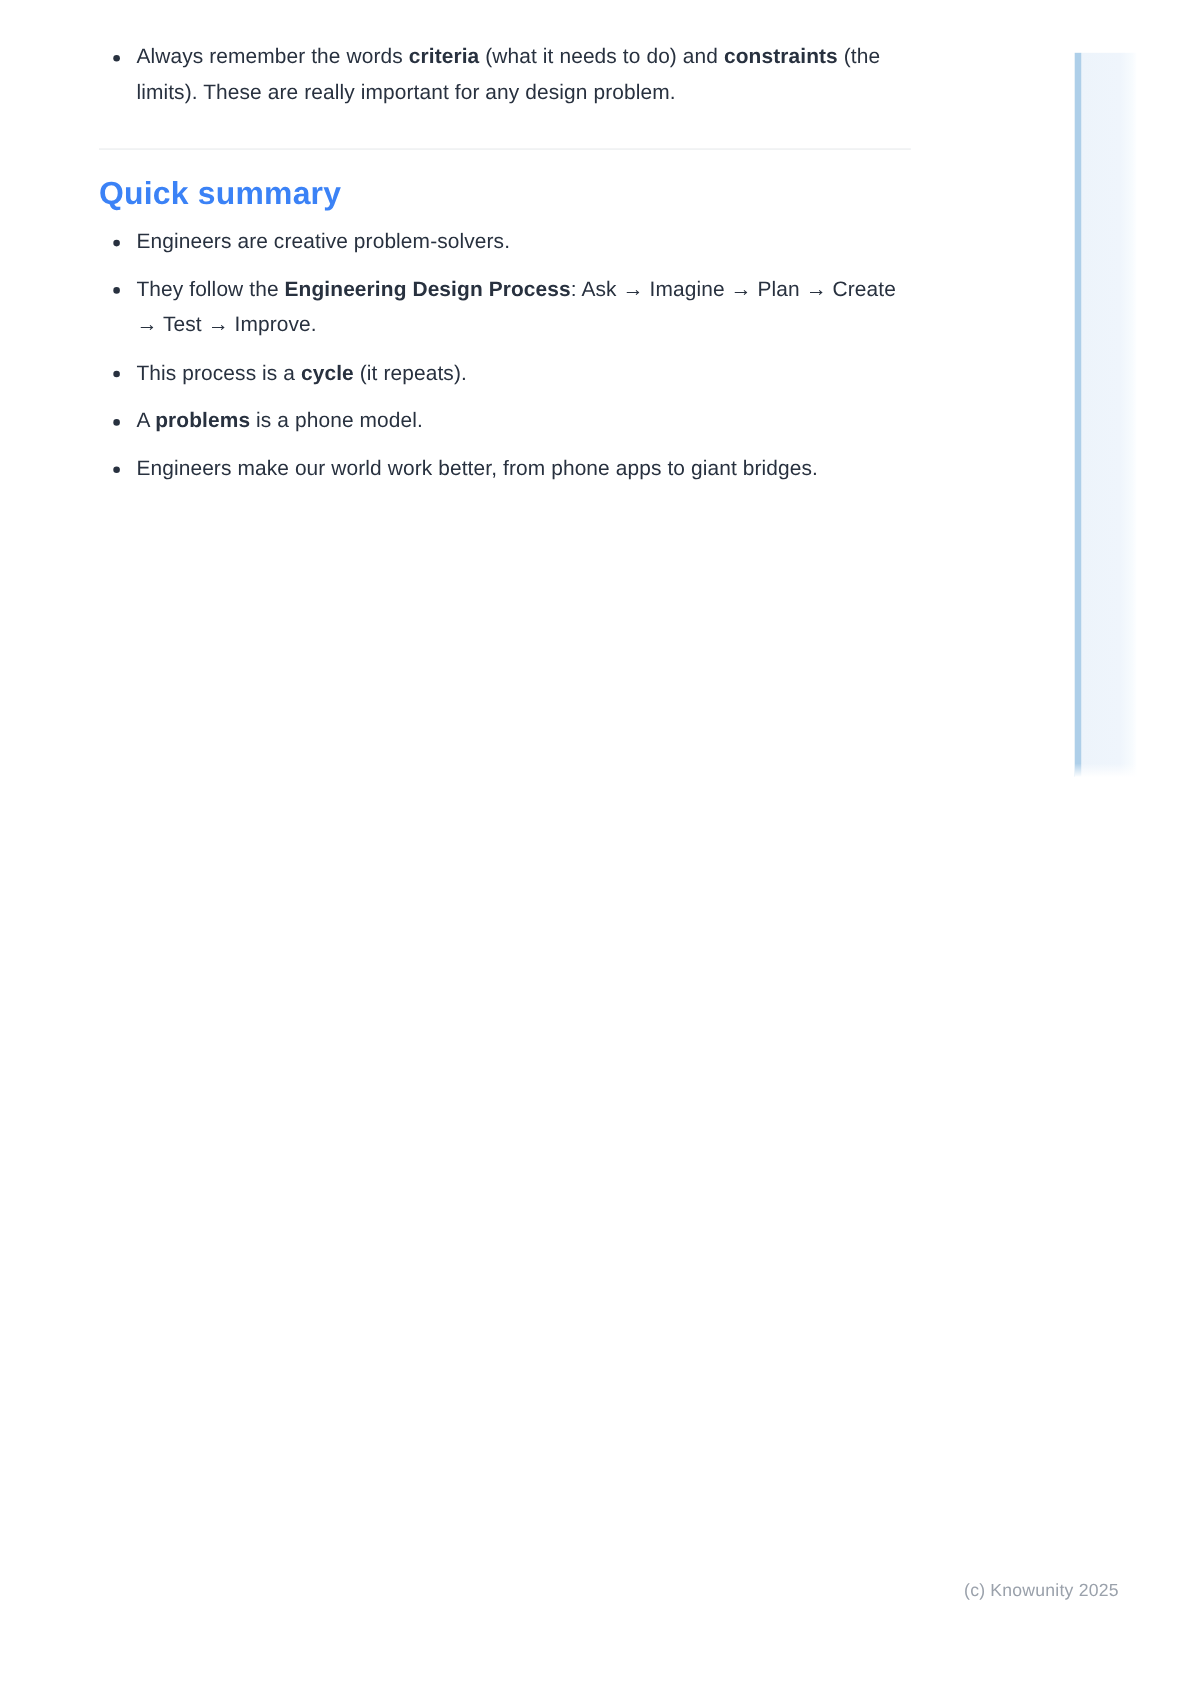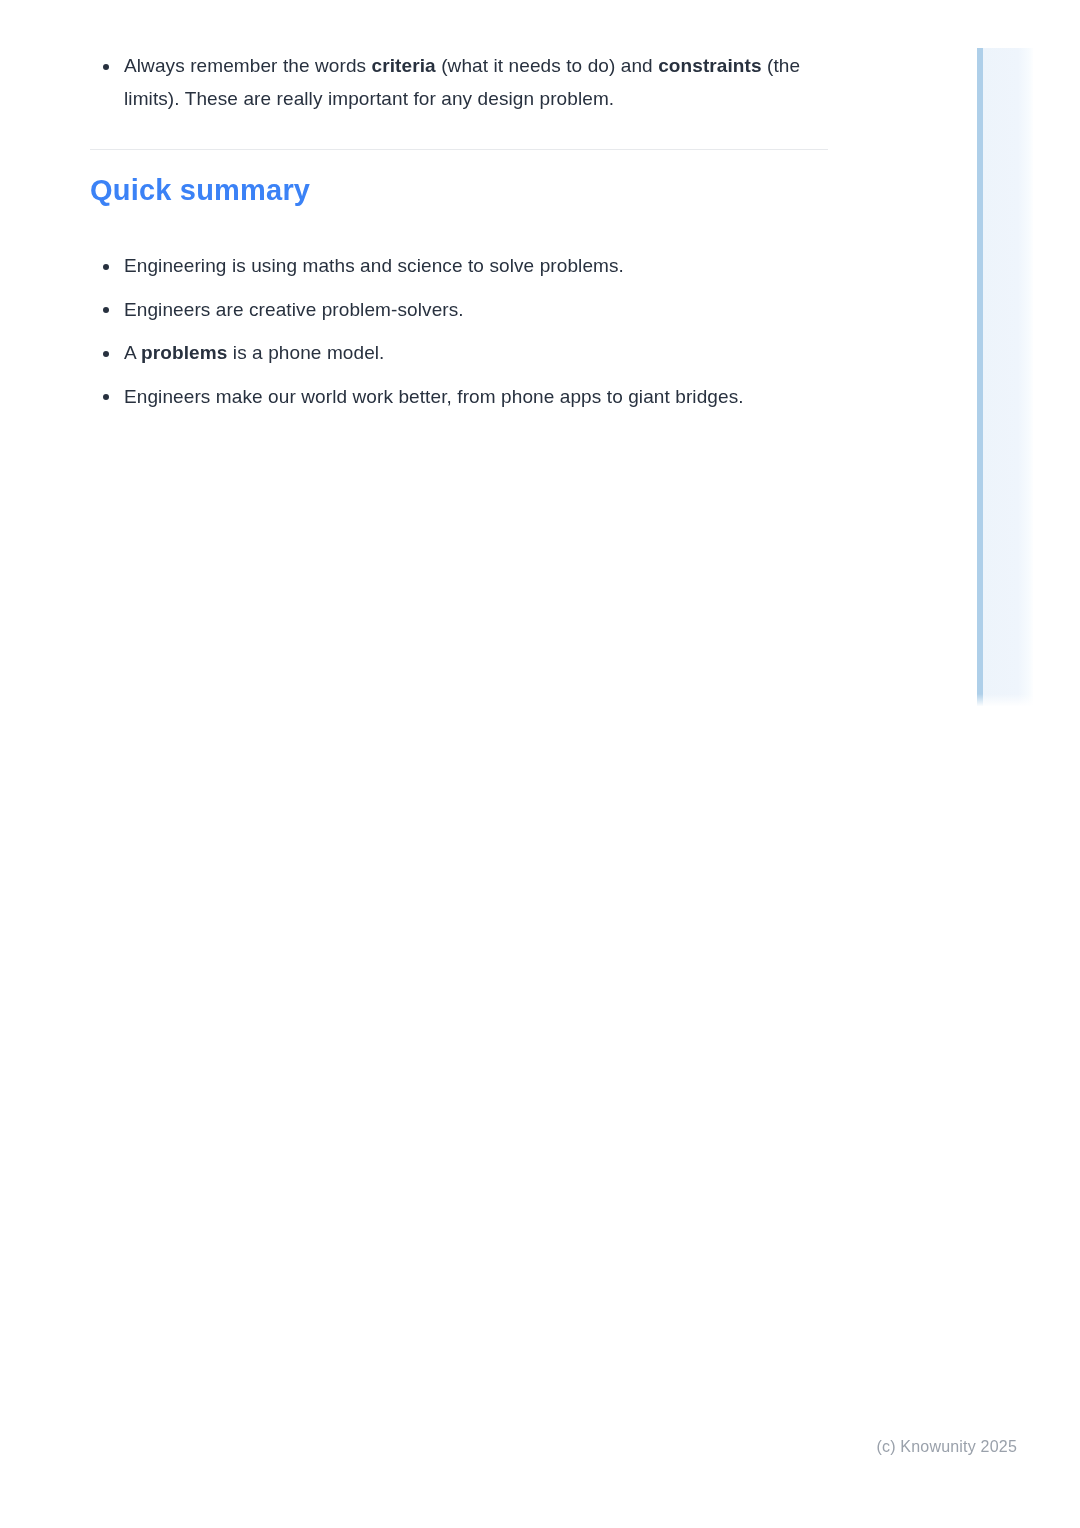"Always remember the words criteria" .content { top: 50px -> 36px }
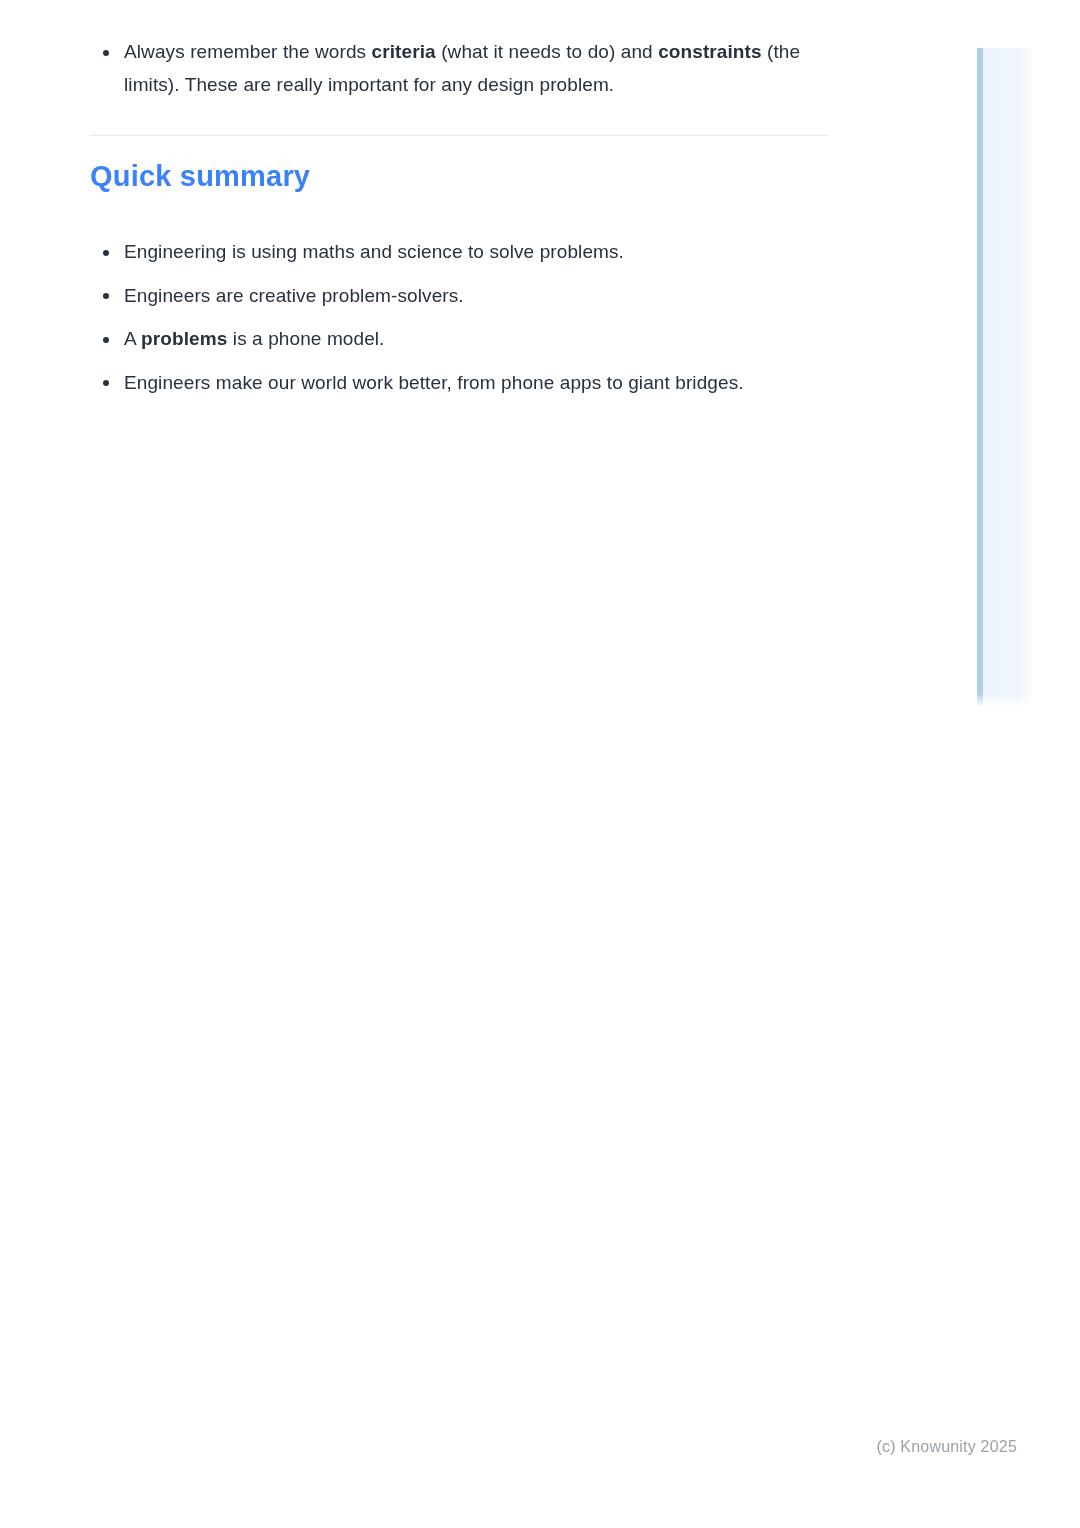"Quick summary" h2.section-heading { margin-bottom: 44px -> 12px }
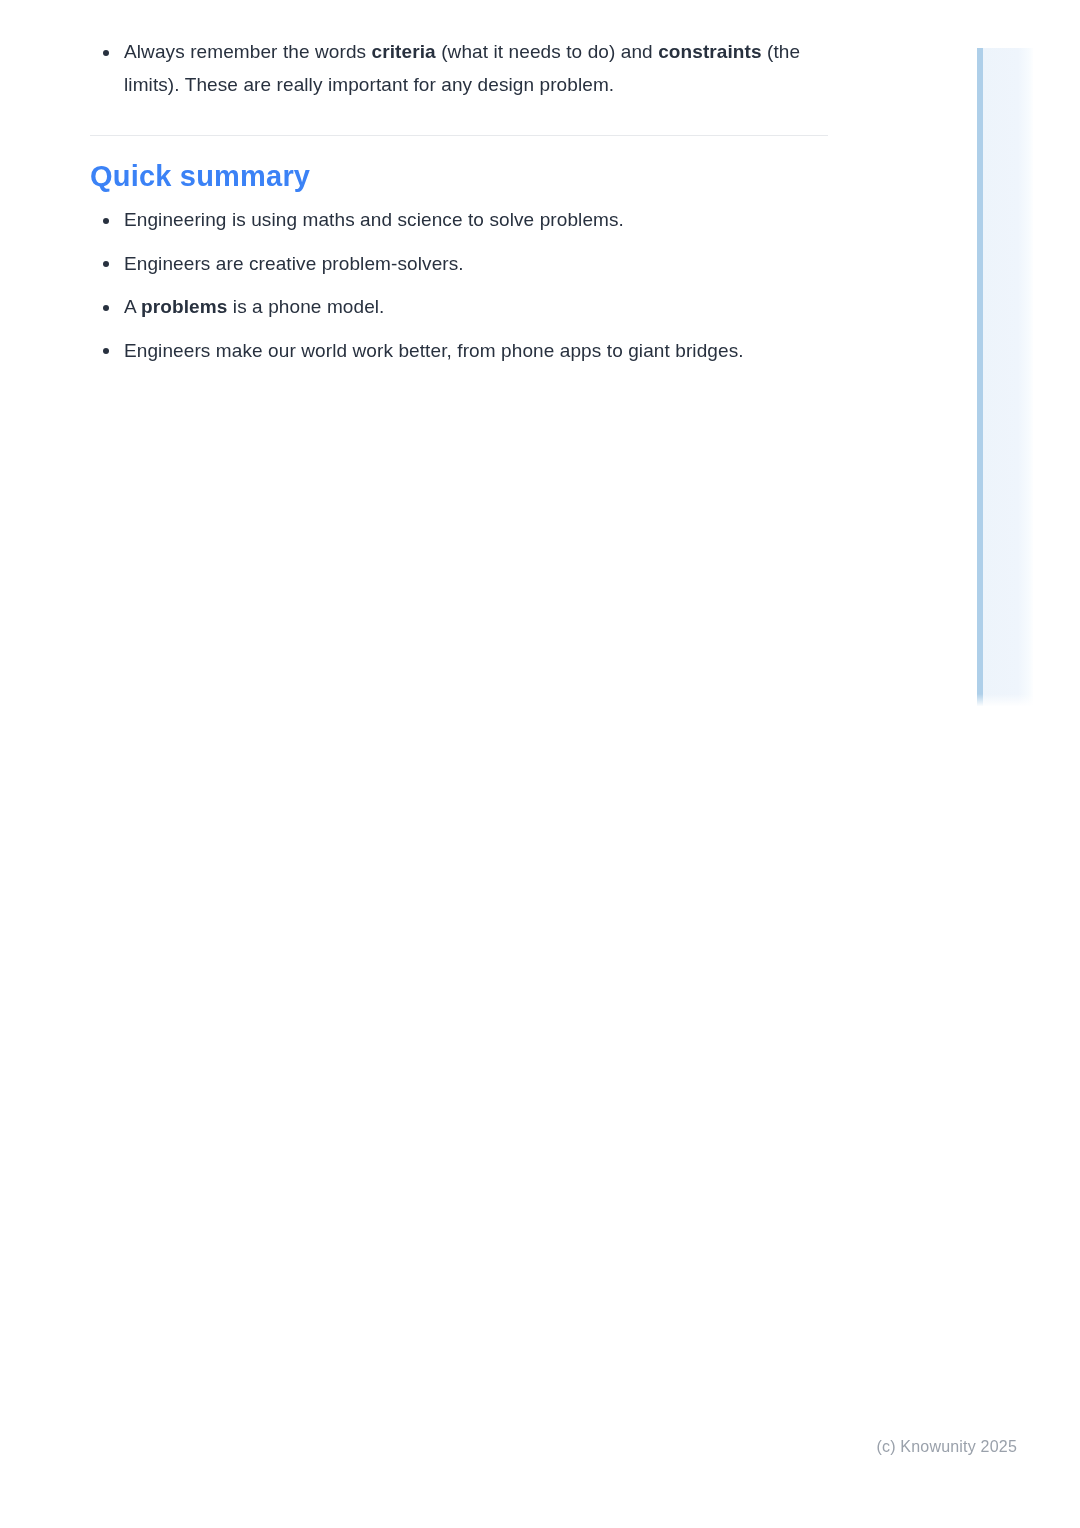"Engineering is using maths and" li { html: <li><span>Engineering is using maths and science to solve problems.</span></li> -> none }
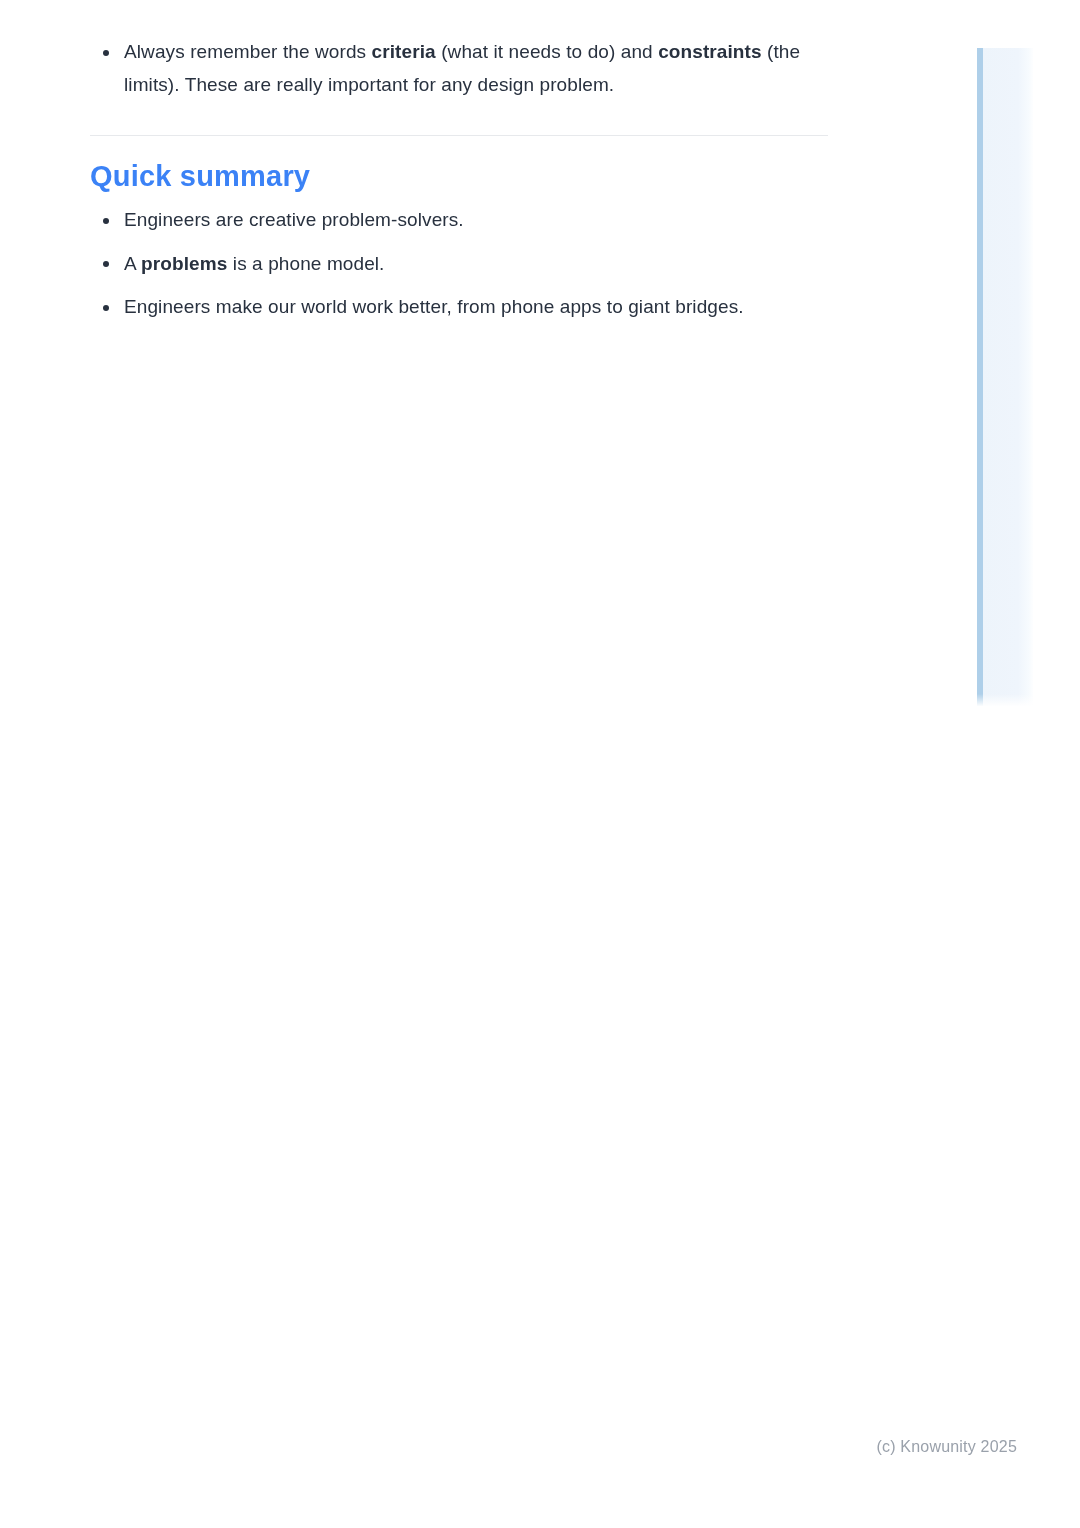"They follow the Engineering Design" li { html: none -> <li><span>They follow the </span><strong>Engineering Design Process</strong><span>: Ask → Imagine → Plan → Create → Test → Improve.</span></li> }
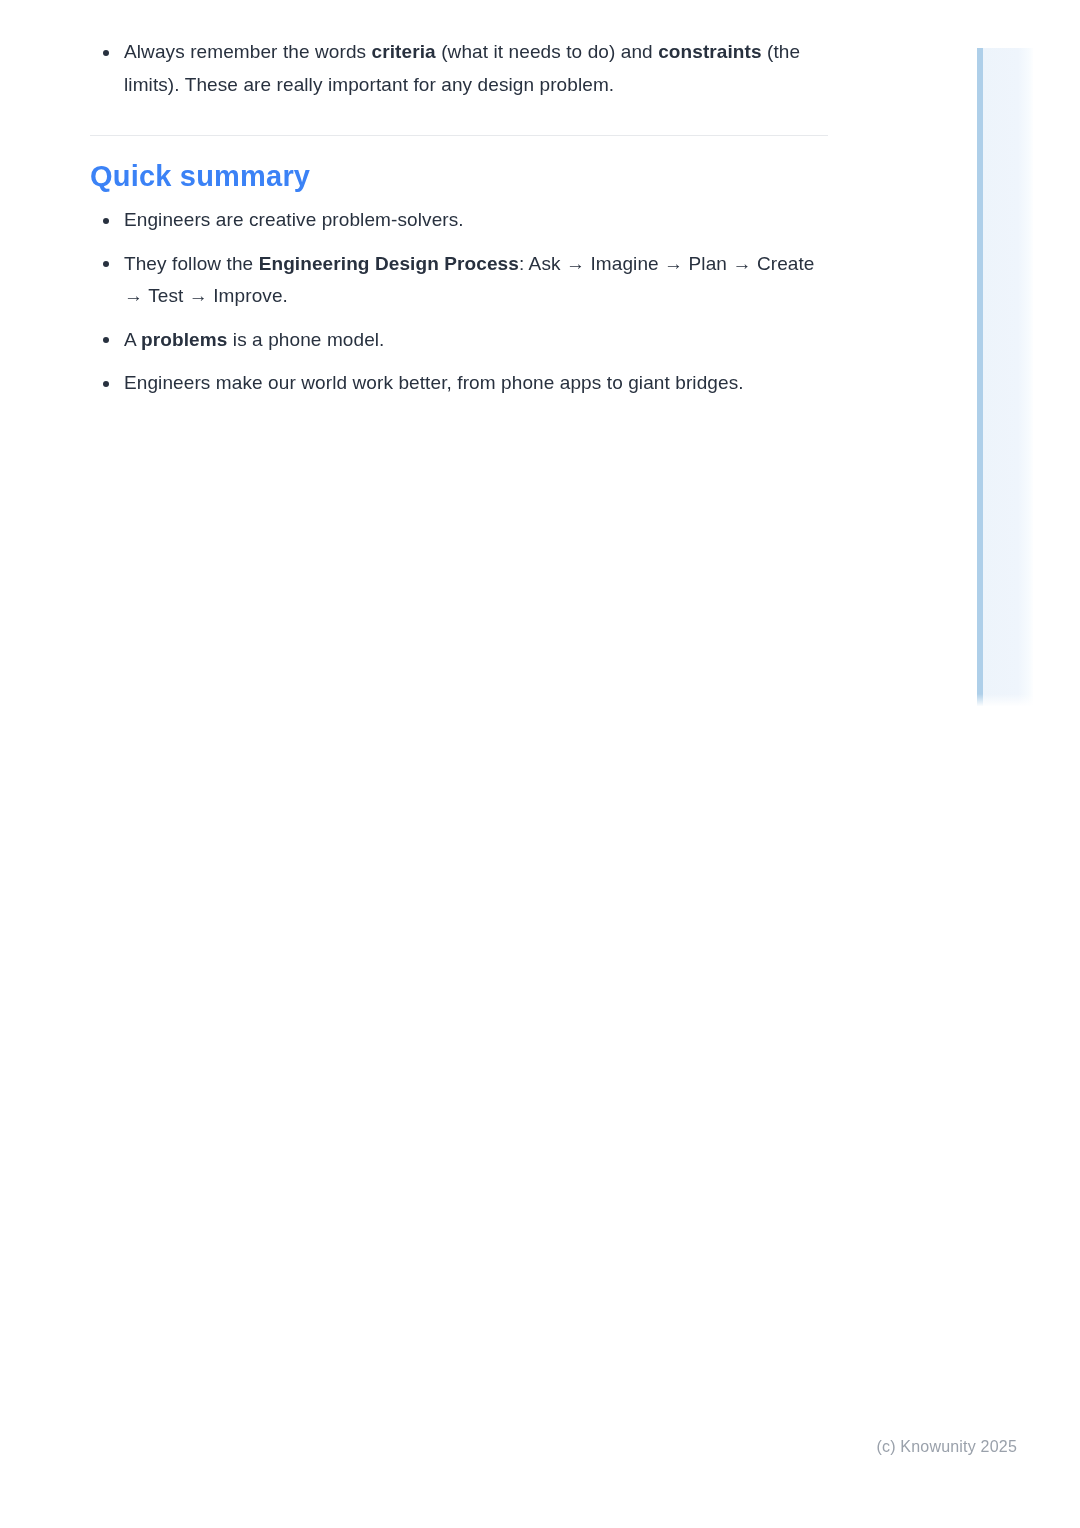"This process is a cycle" li { html: none -> <li><span>This process is a </span><strong>cycle</strong><span> (it repeats).</span></li> }
